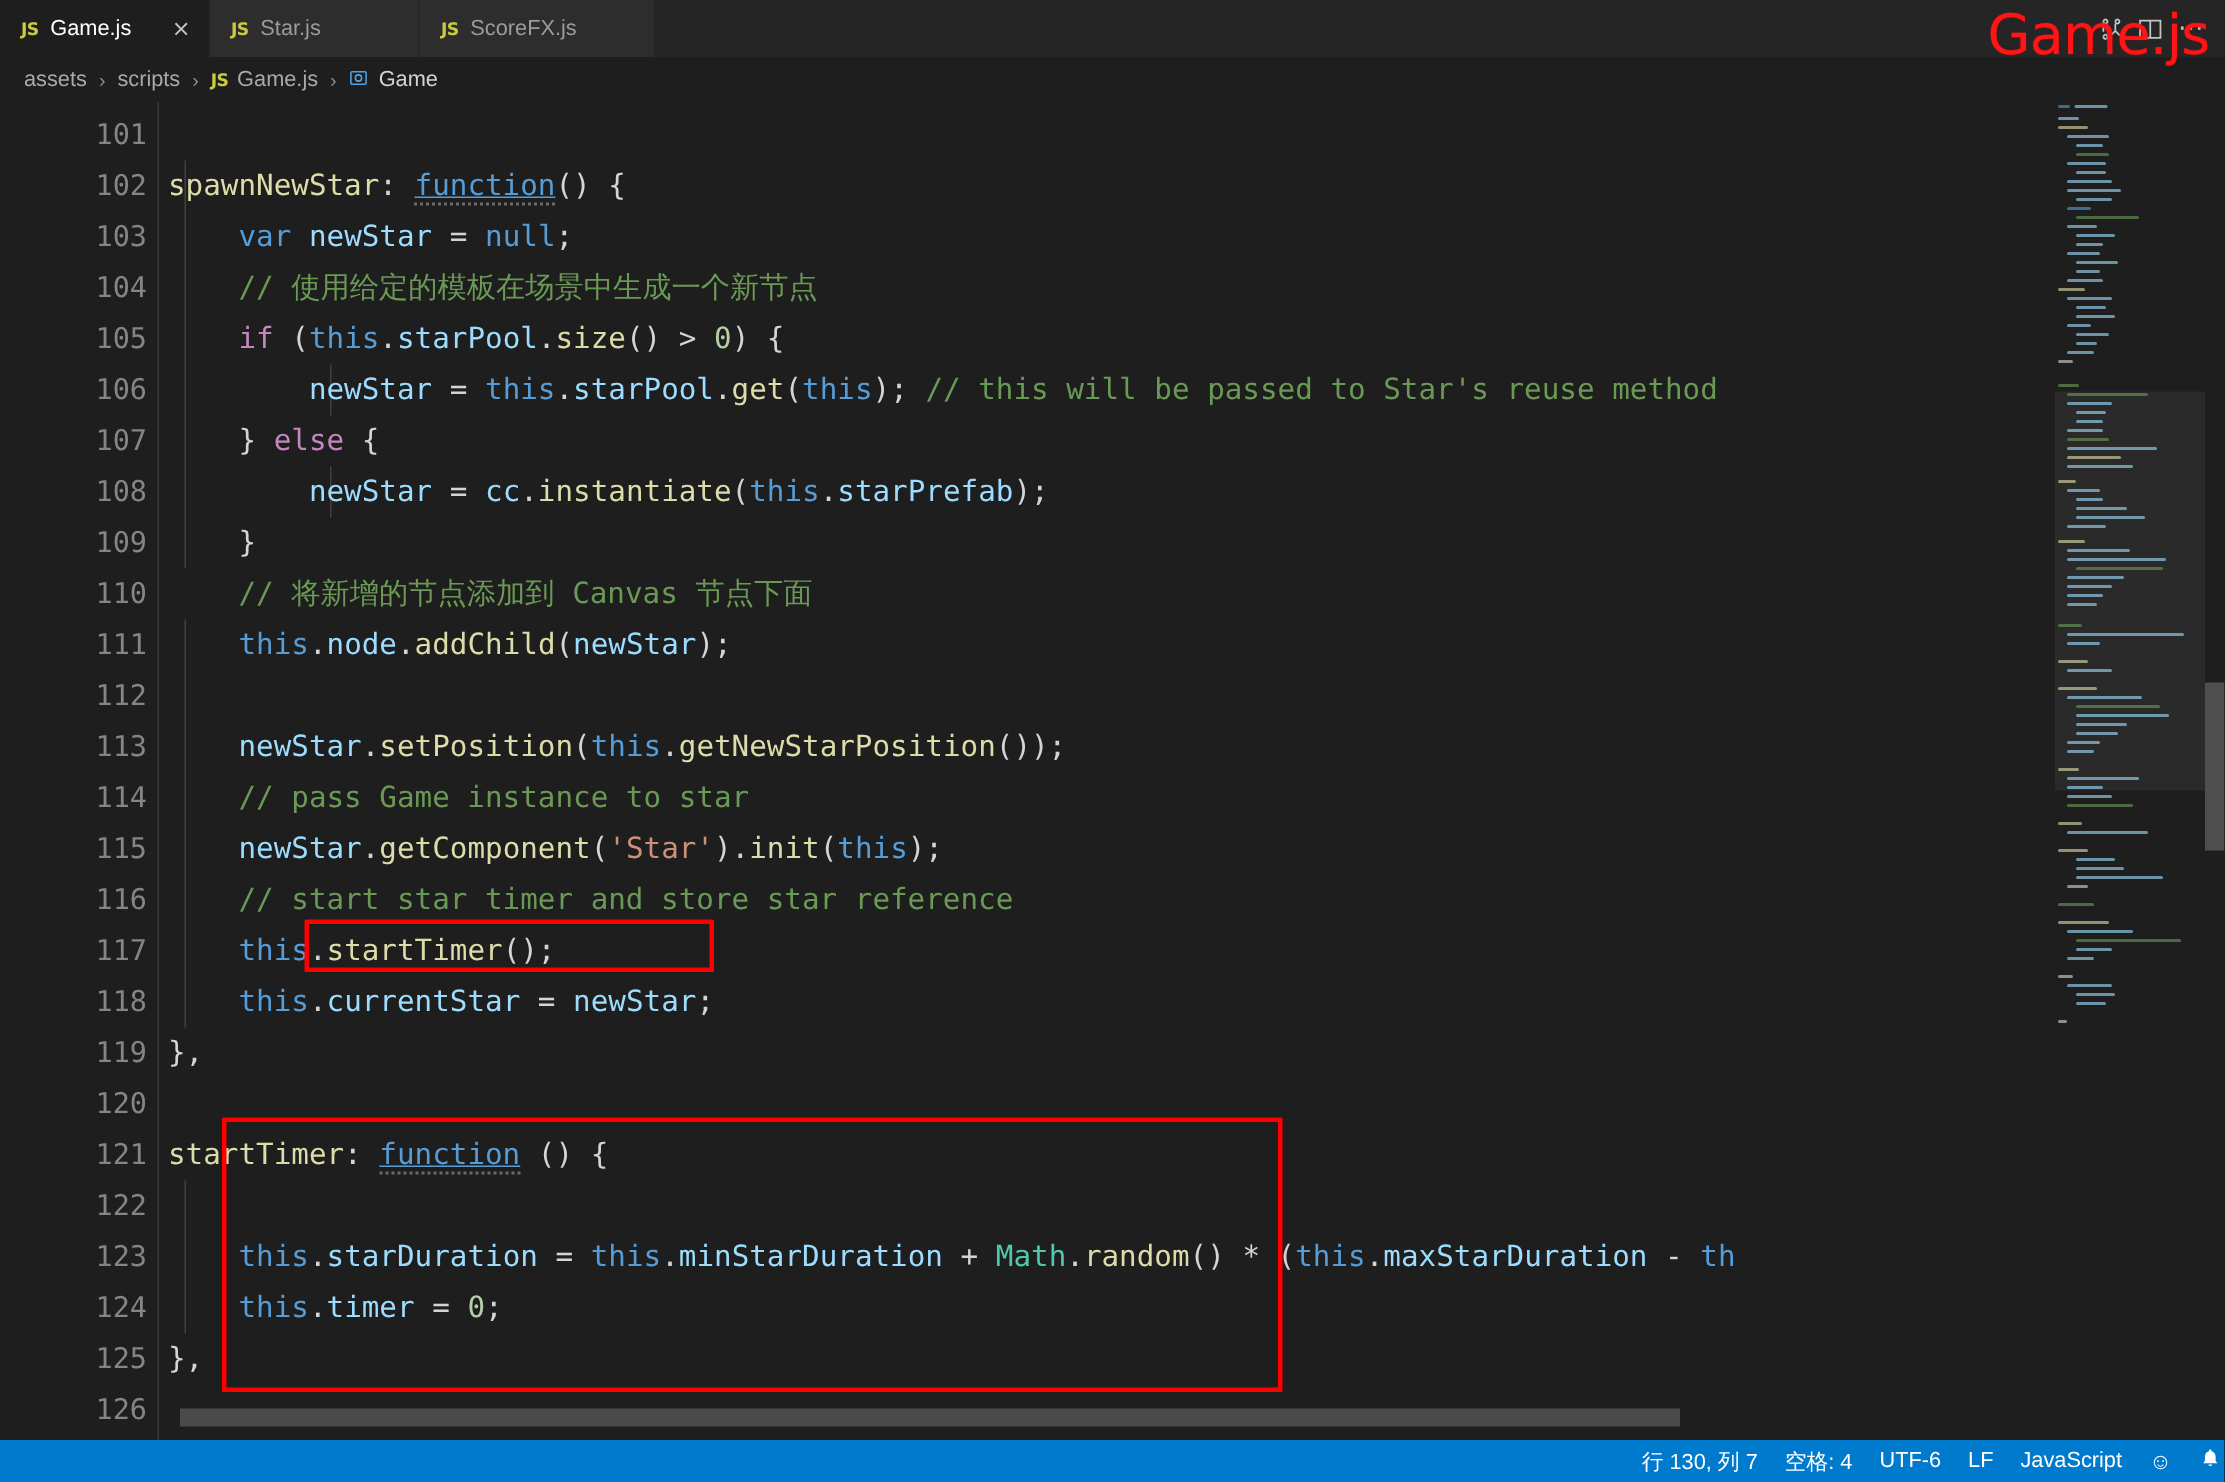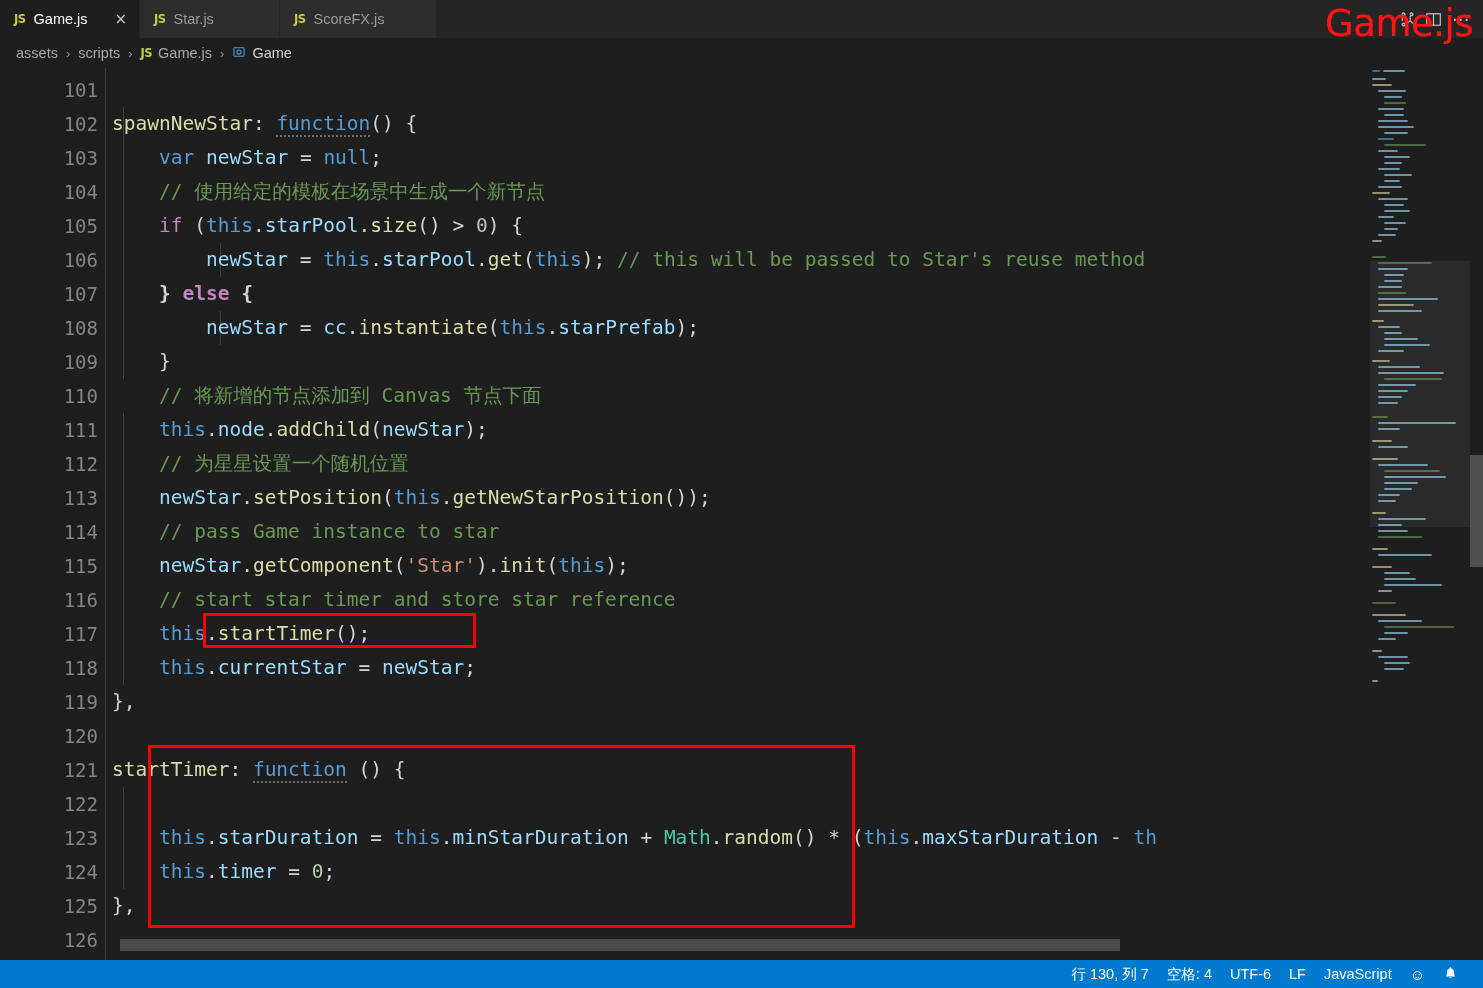"function" .t-fn { text-decoration: none -> underline }
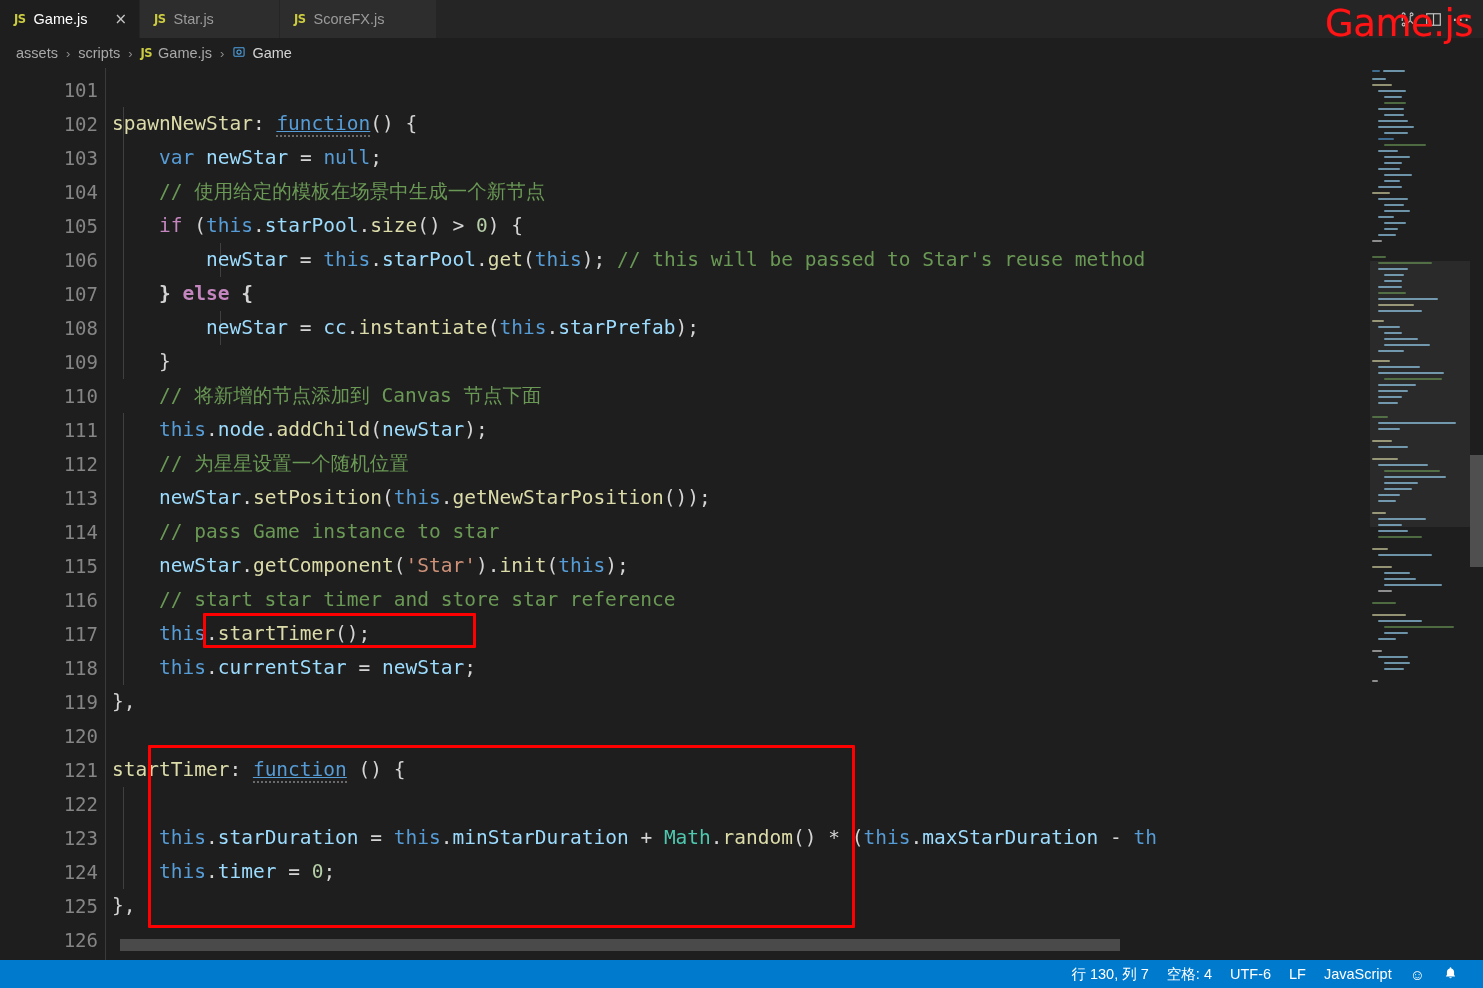"} else {" div.cline { font-weight: bold -> none }
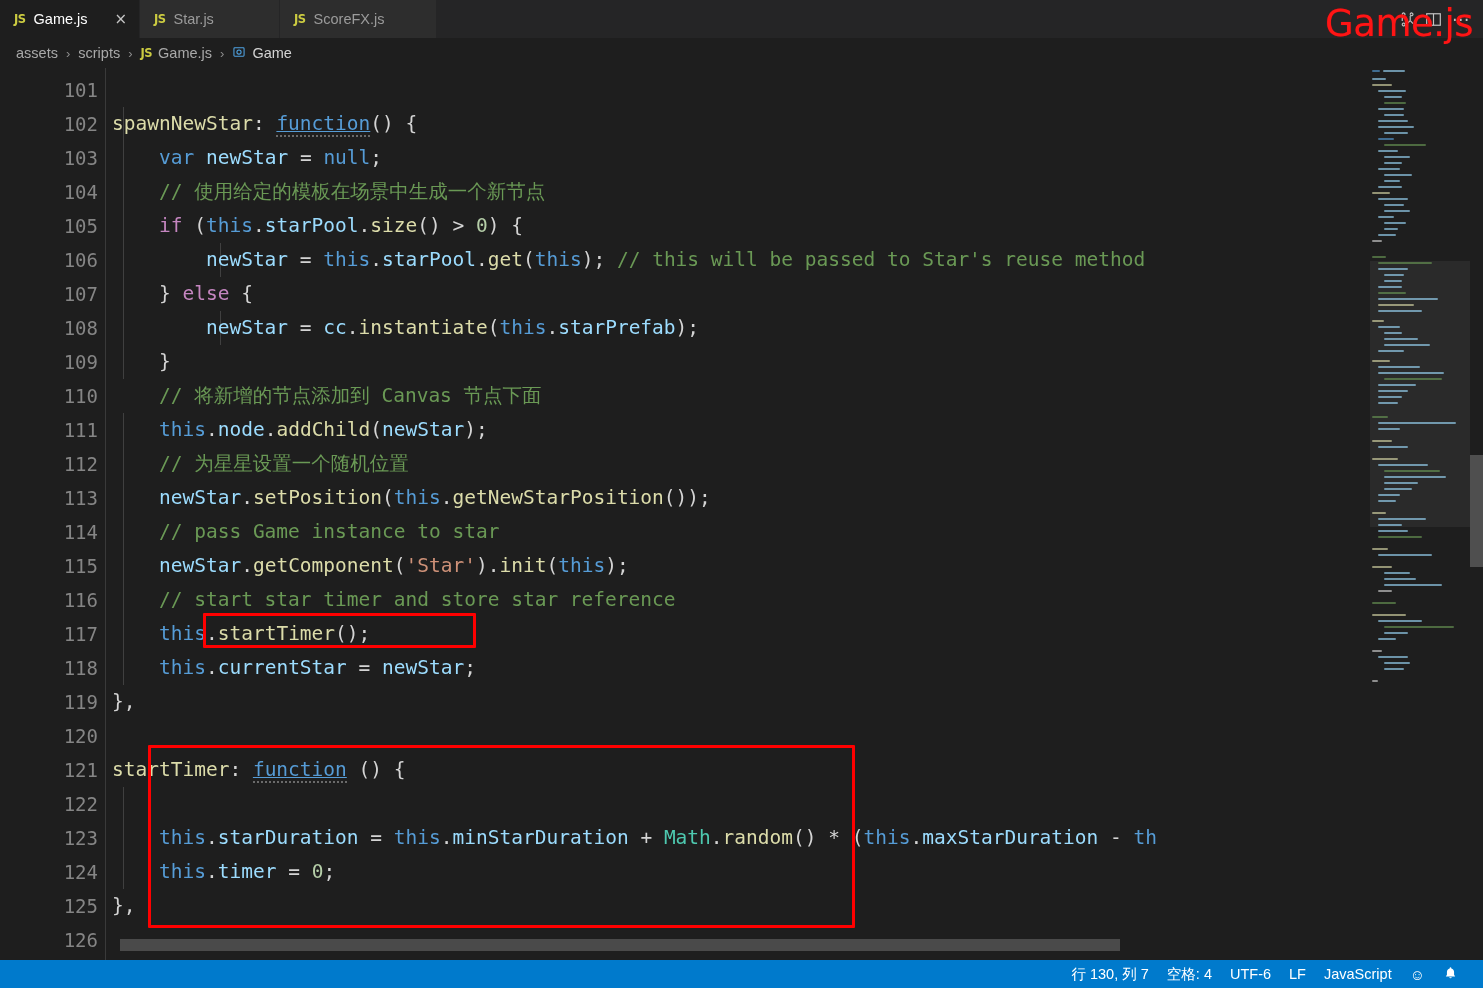"// 为星星设置一个随机位置" div.cline { html: <div> // 为星星设置一个随机位置</div> -> none }
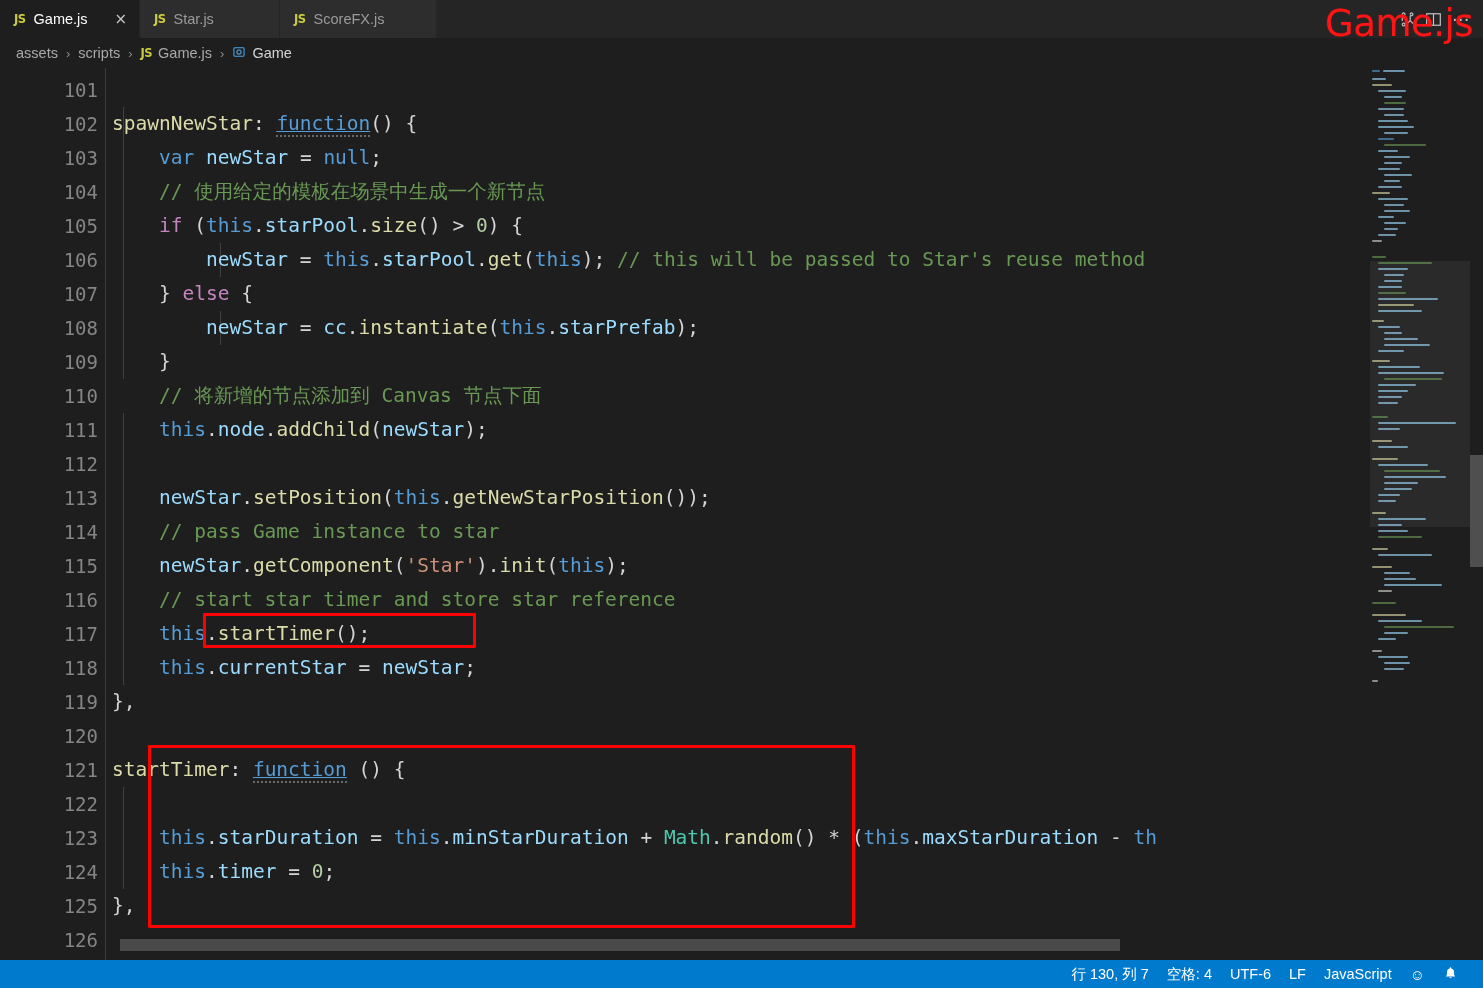"行 130, 列 7" .statusbar { padding-right: 25px -> 2px }
